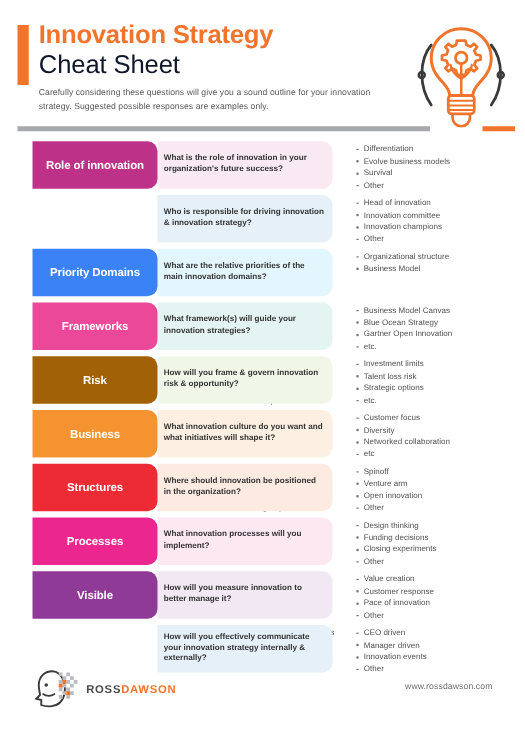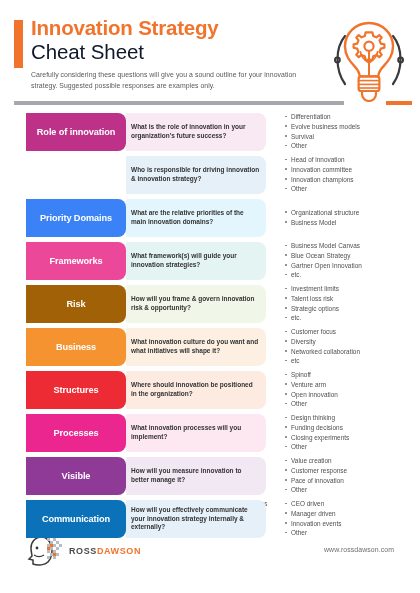"Role of innovation" .row { align-items: flex-end -> flex-start }
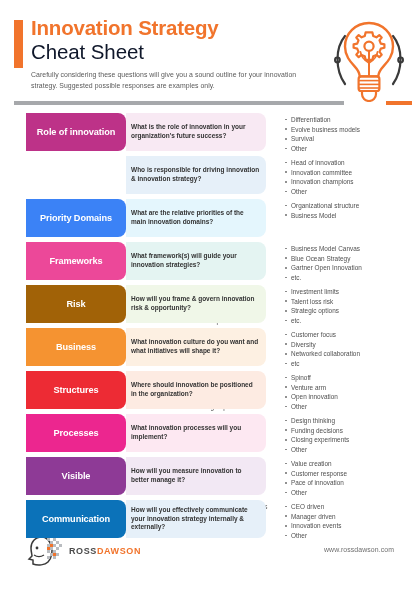"Communication" div.cat { html: <div> <span>Communication</span> </div> -> none }
